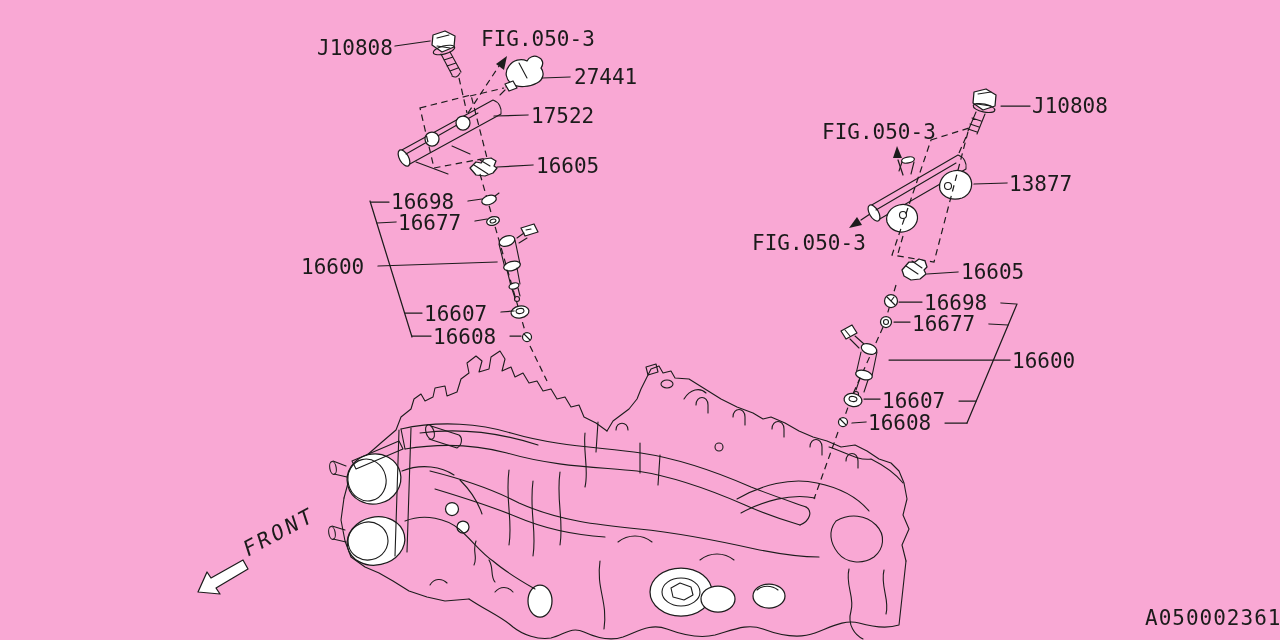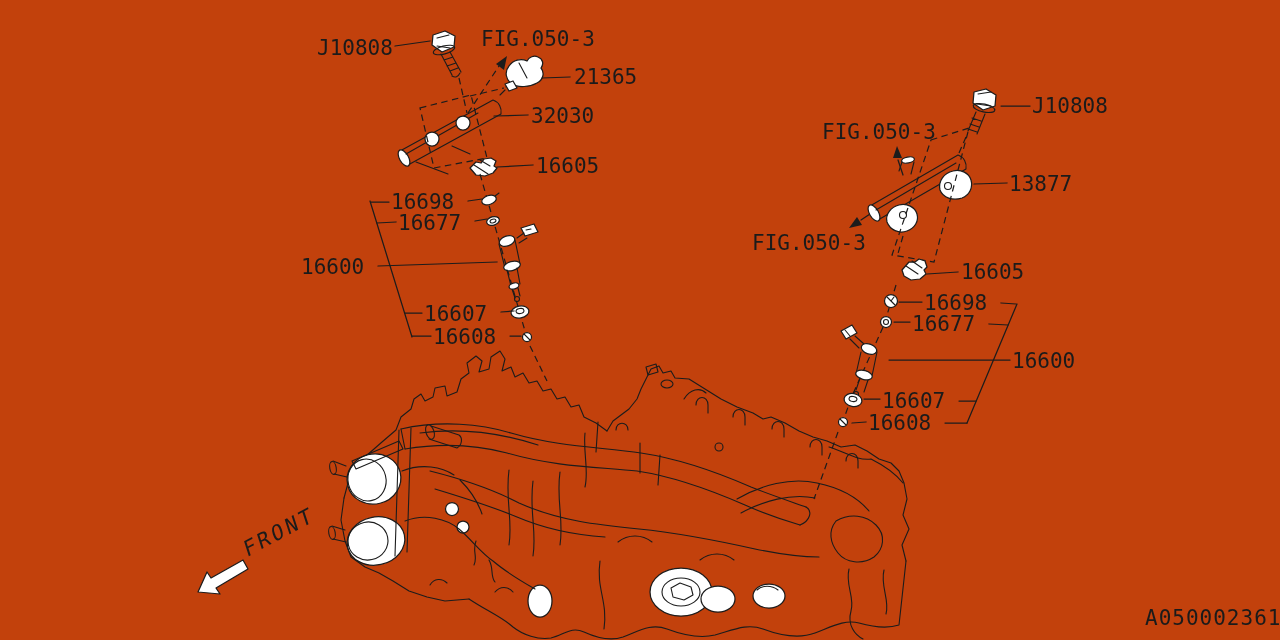"J10808" .canvas { background: #c2410c -> #f9a8d4 }
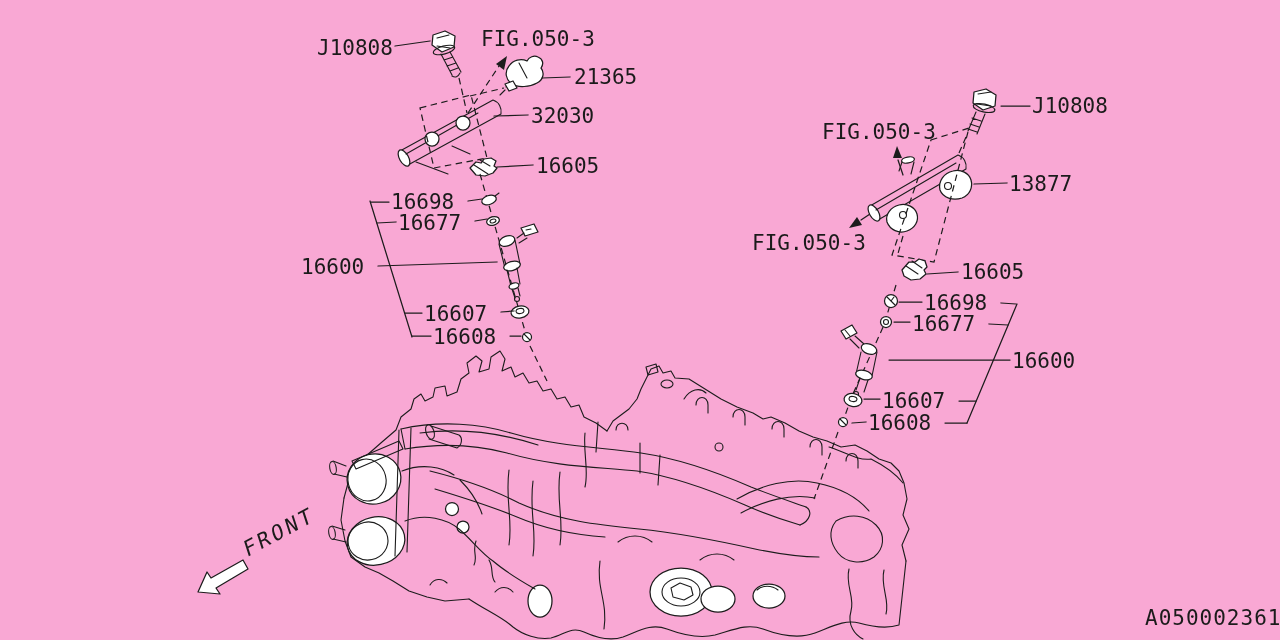"21365" div.lbl { text: 21365 -> 27441 }
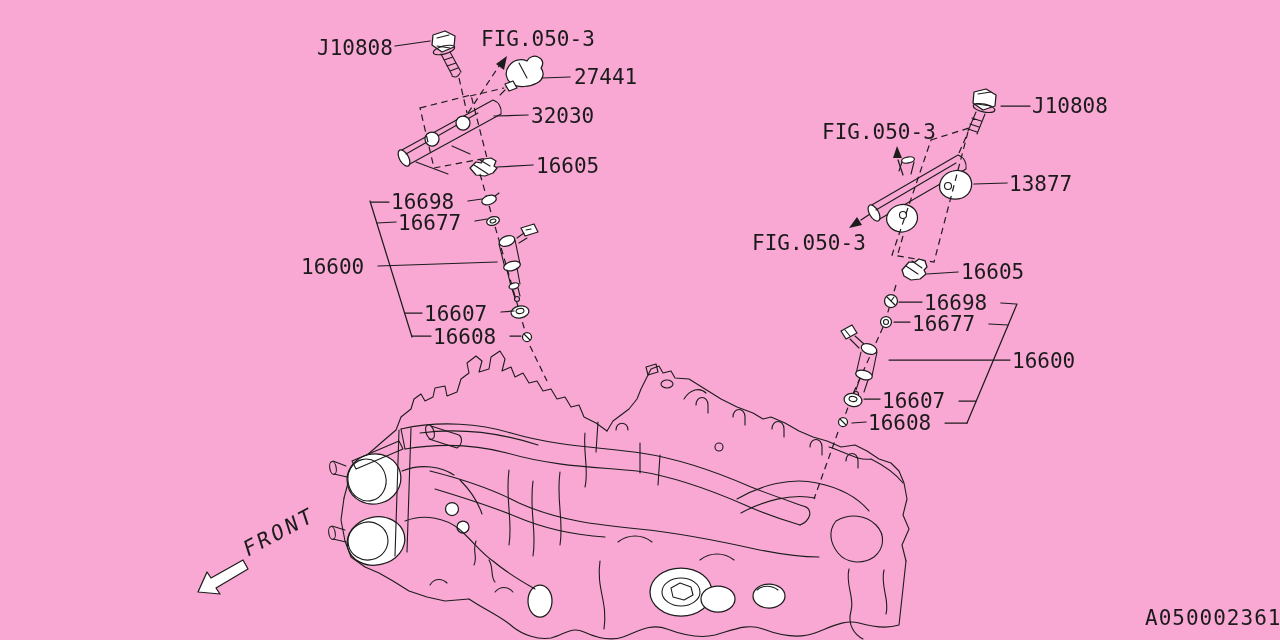"32030" div.lbl { text: 32030 -> 17522 }
